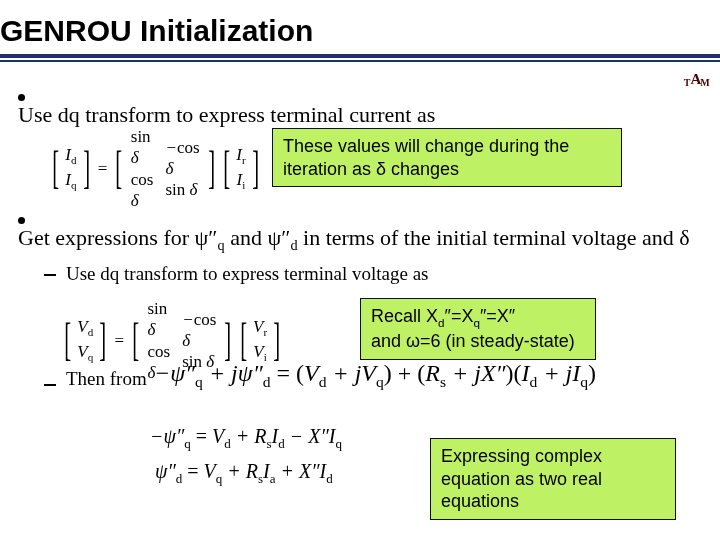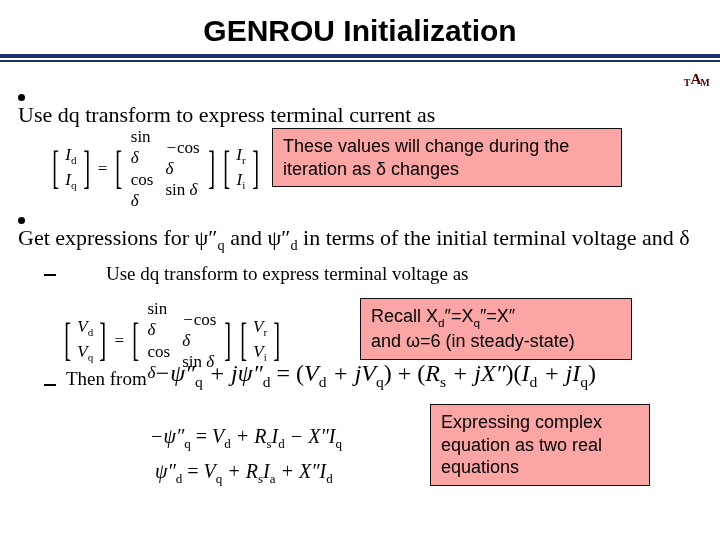"GENROU Initialization" .title-area { text-align: center -> left }
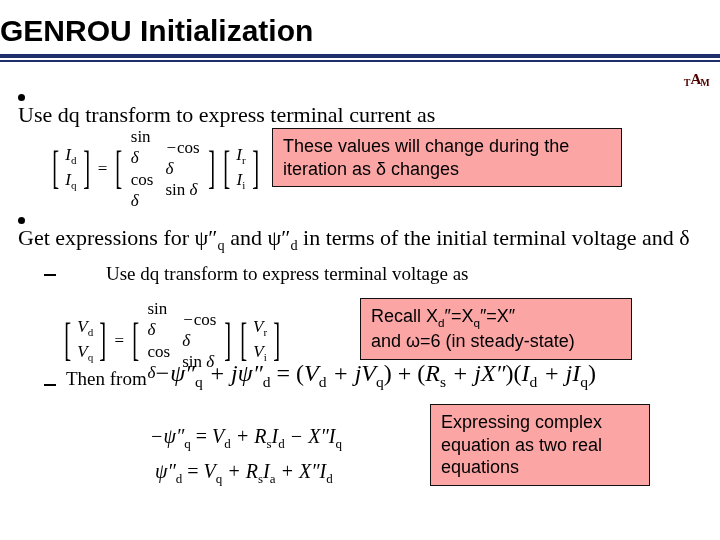"These values will change during" .note-box { background: #fca5a5 -> #bef264 }
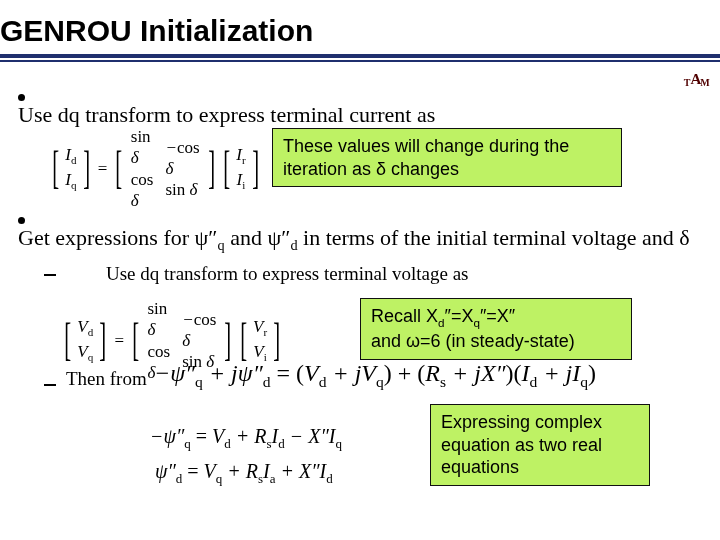"Use dq transform to express terminal voltage" .sub-dash { gap: 40px -> none }
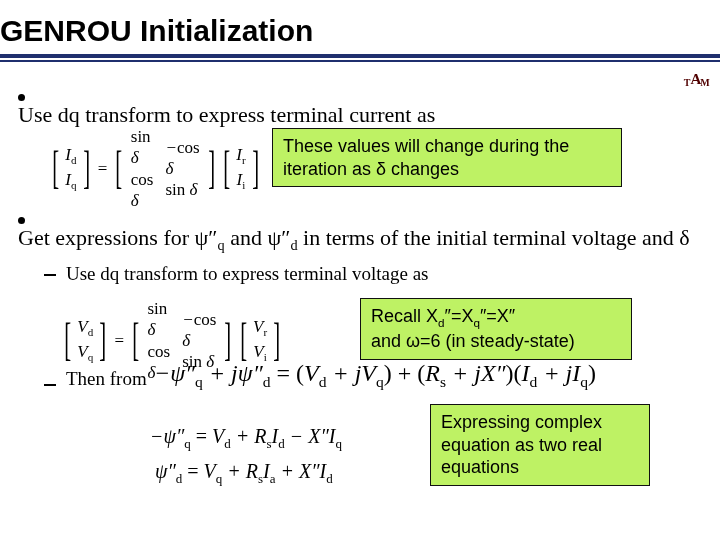"Recall Xd″=Xq″=X″" .note-2 { width: 272px -> 236px }
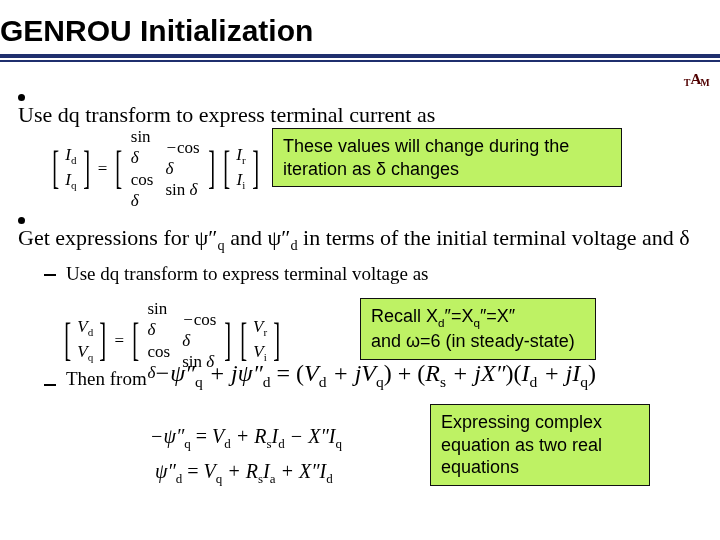"Expressing complex equation as two" .note-3 { top: 404px -> 438px; width: 220px -> 246px }
